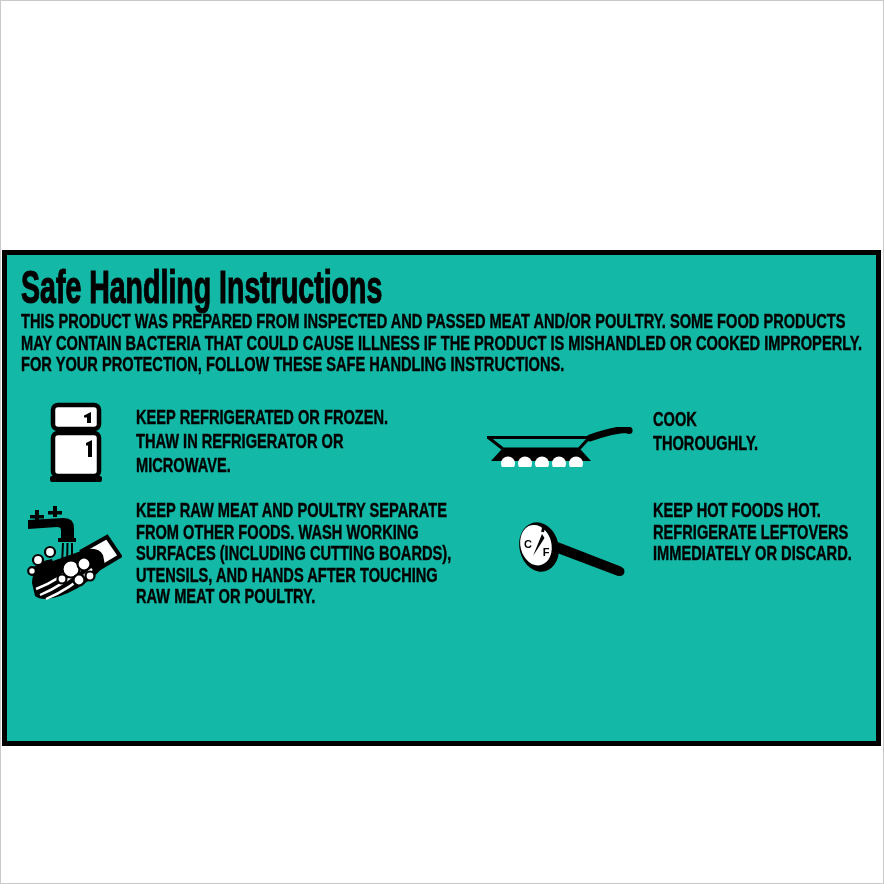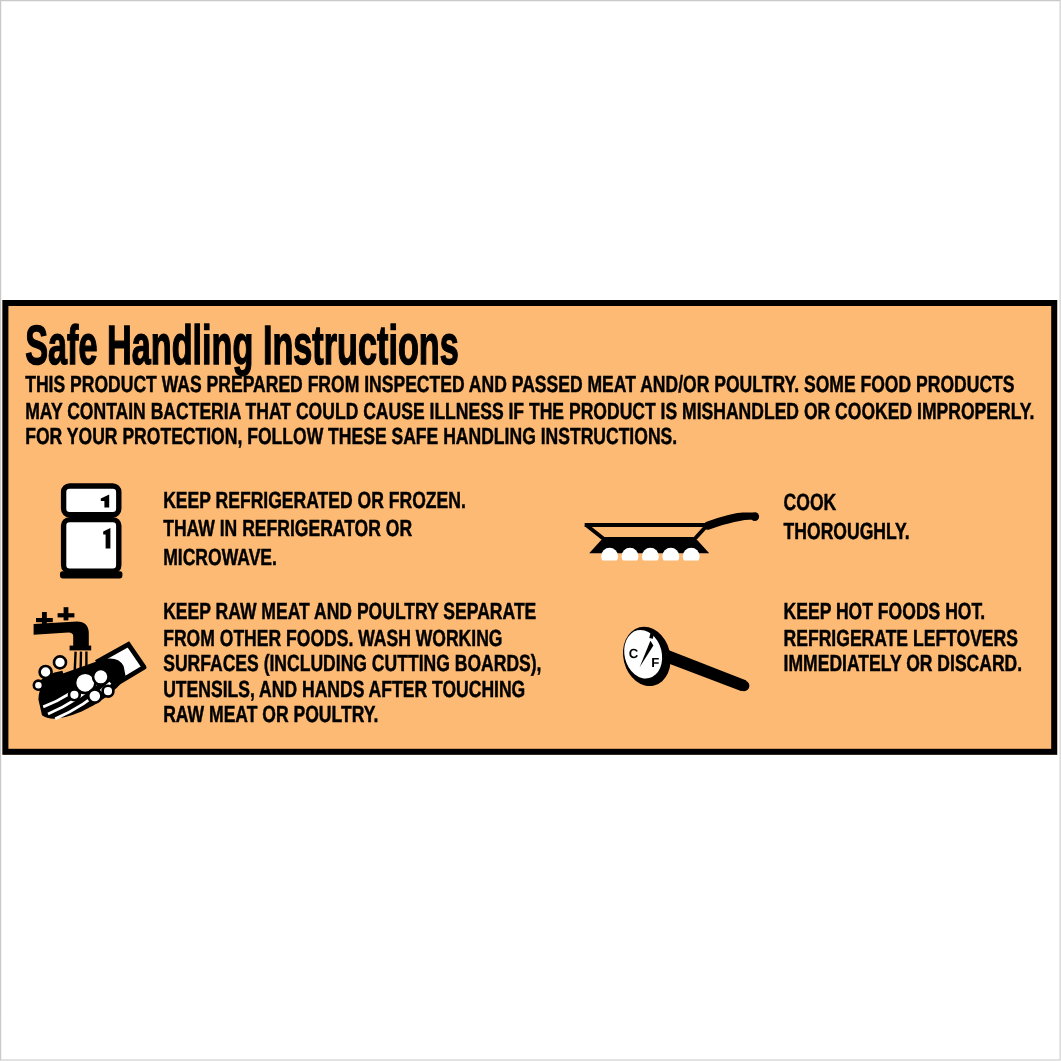"Safe Handling Instructions" .label-box { background: #fdba74 -> #14b8a6; height: 379px -> 496px }
